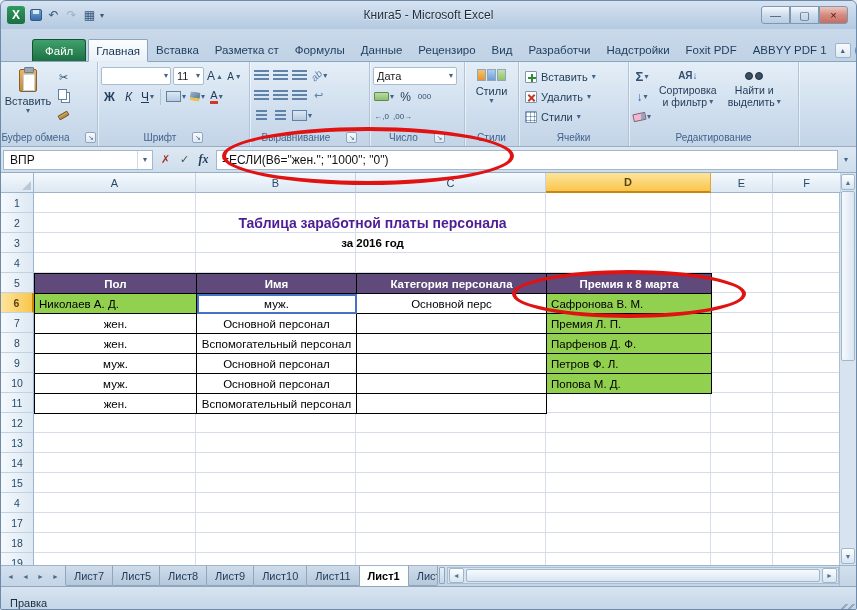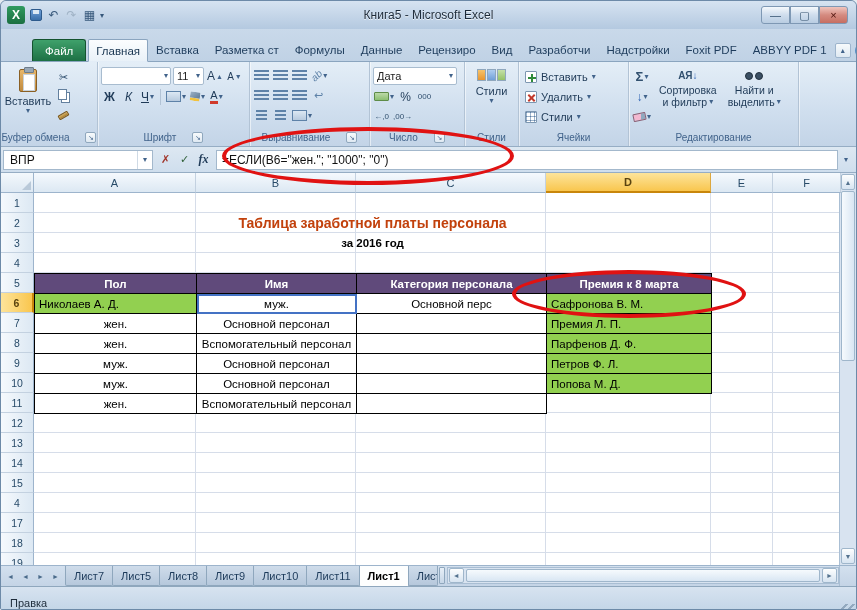"Таблица заработной платы персонала" .sheet-title1 { color: #c2410c -> #4c1d95 }
